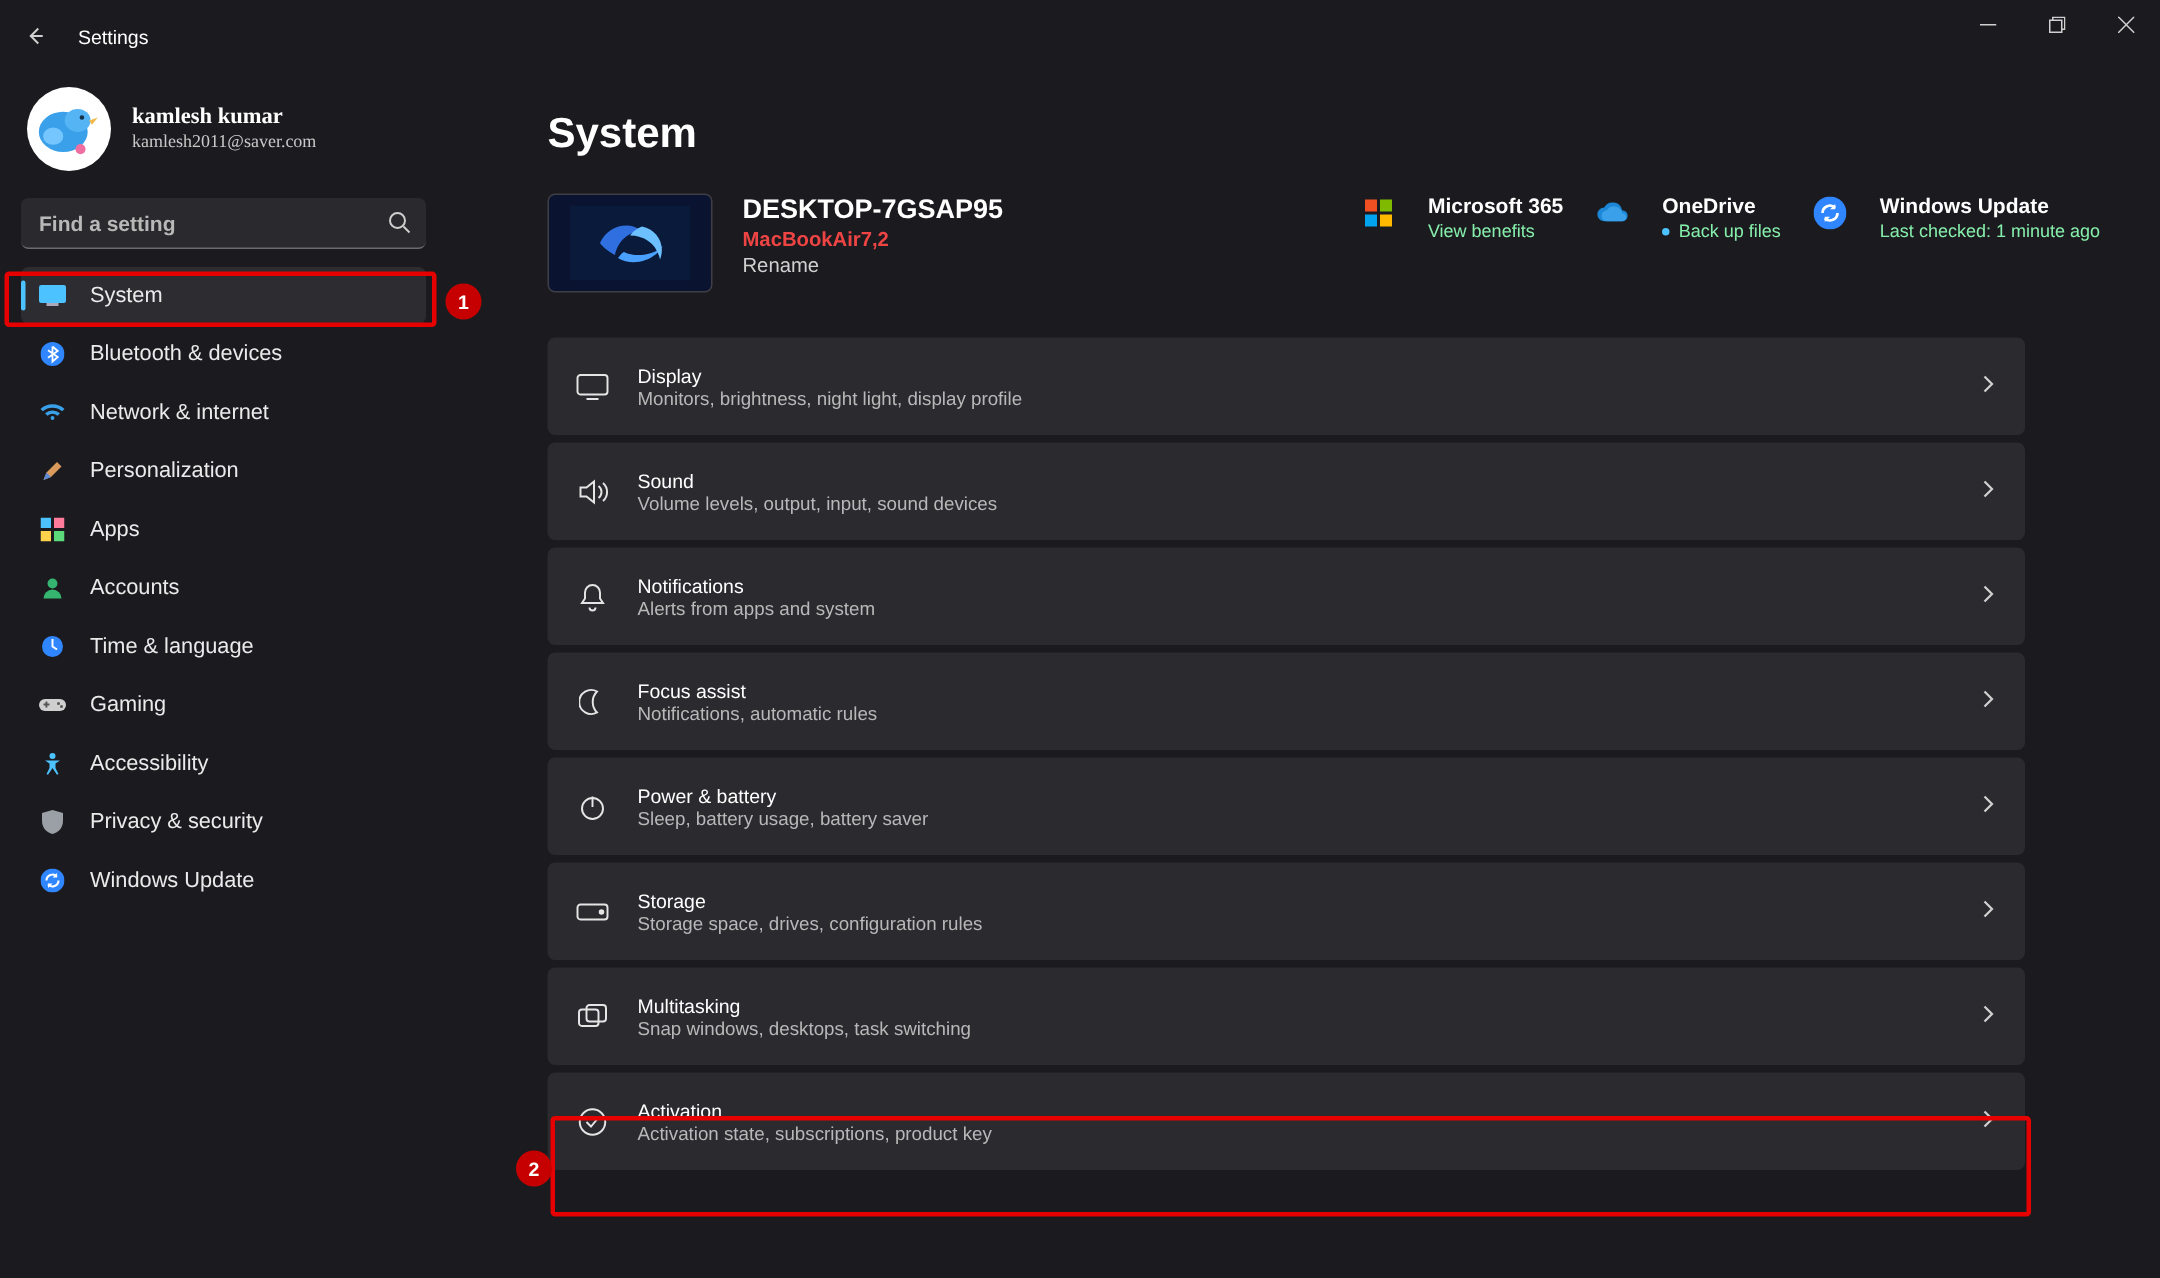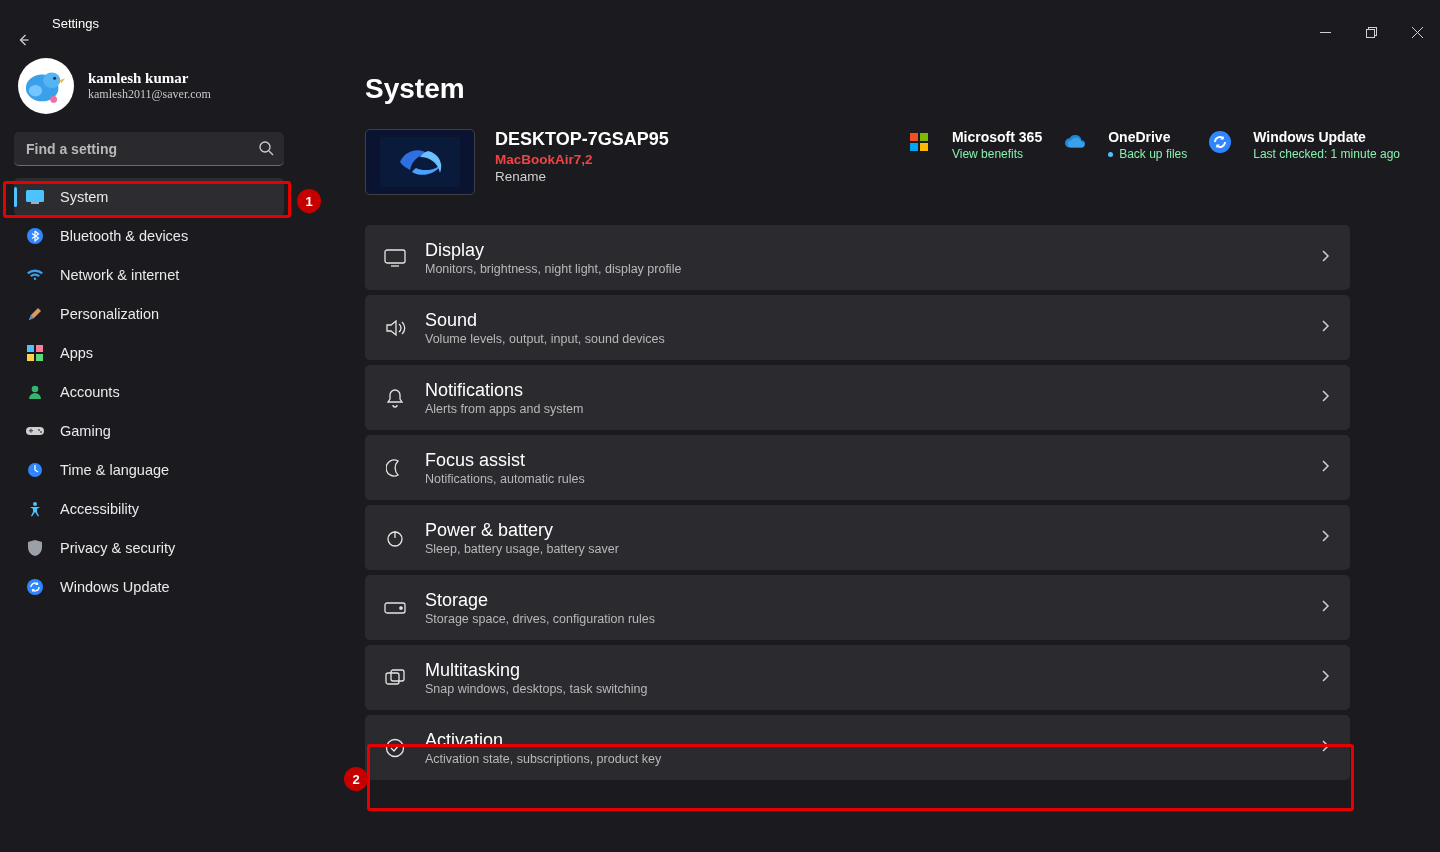"Settings" .titlebar { align-items: none -> center; top: 16px -> 0 }
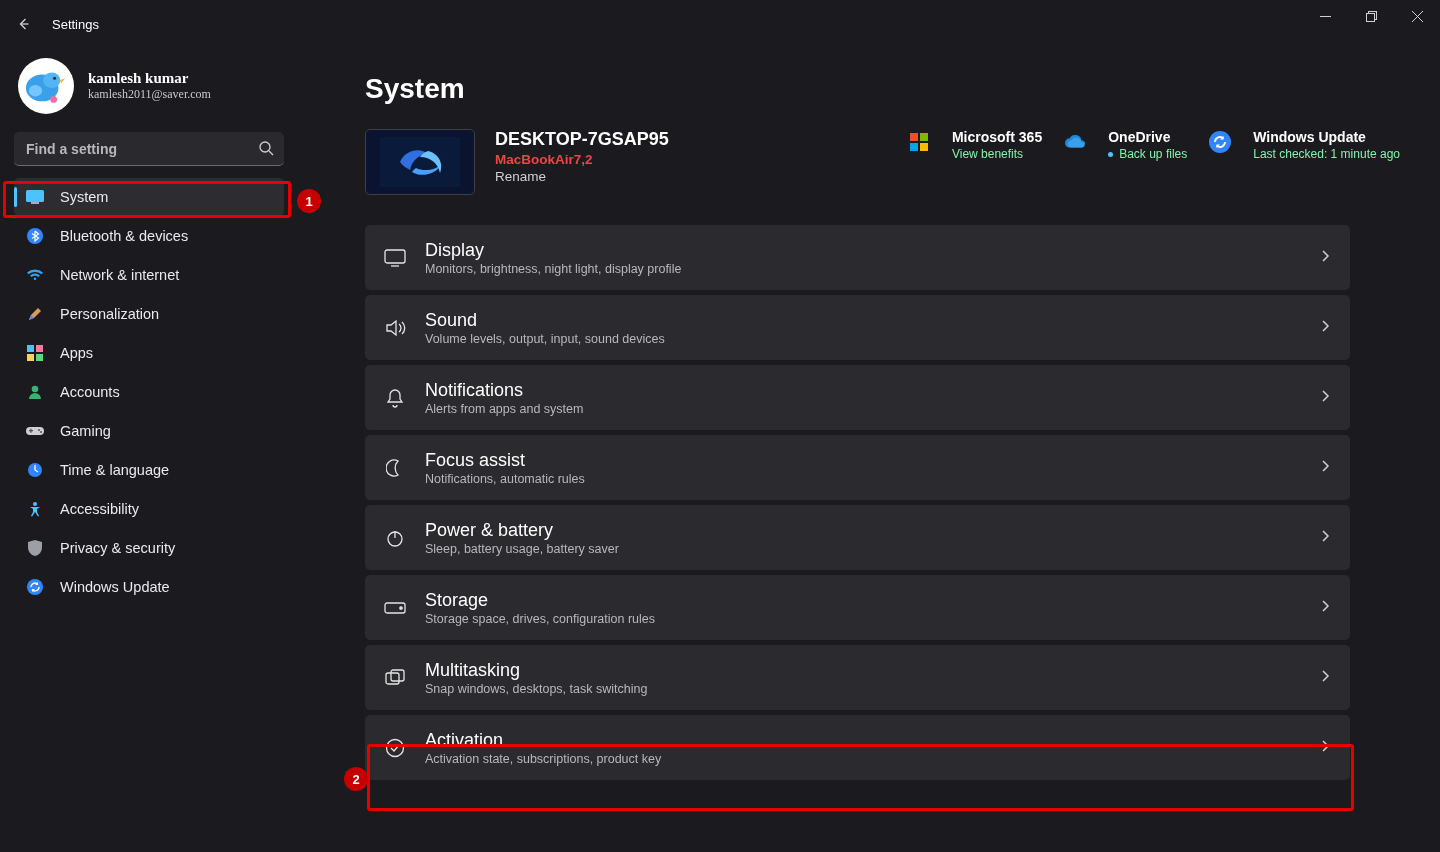"Display" .srow .stitle { font-size: 18px -> 13px }
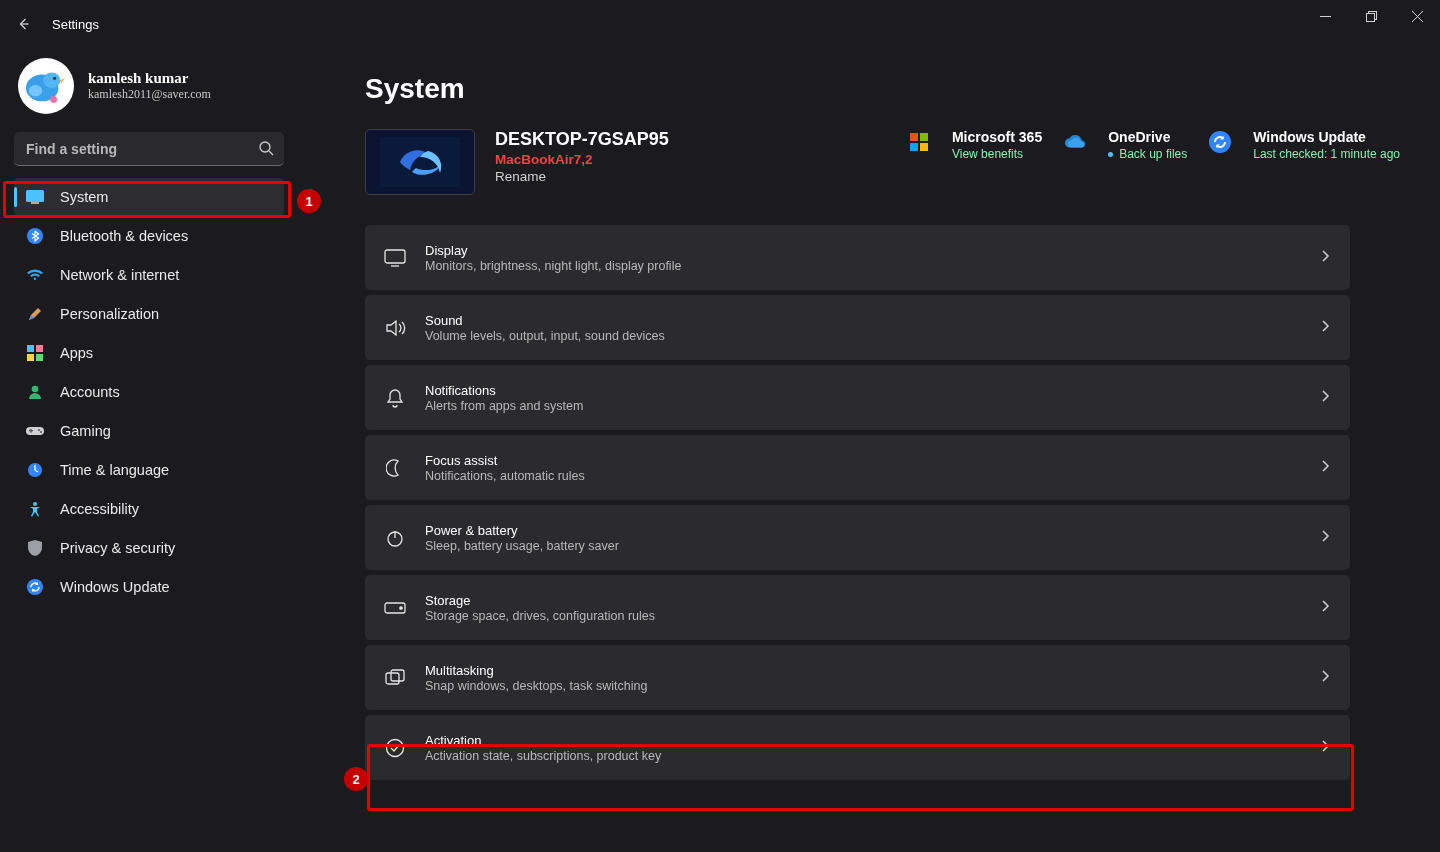"Gaming" div.navitem { order: before "Time & language" -> after "Time & language" }
